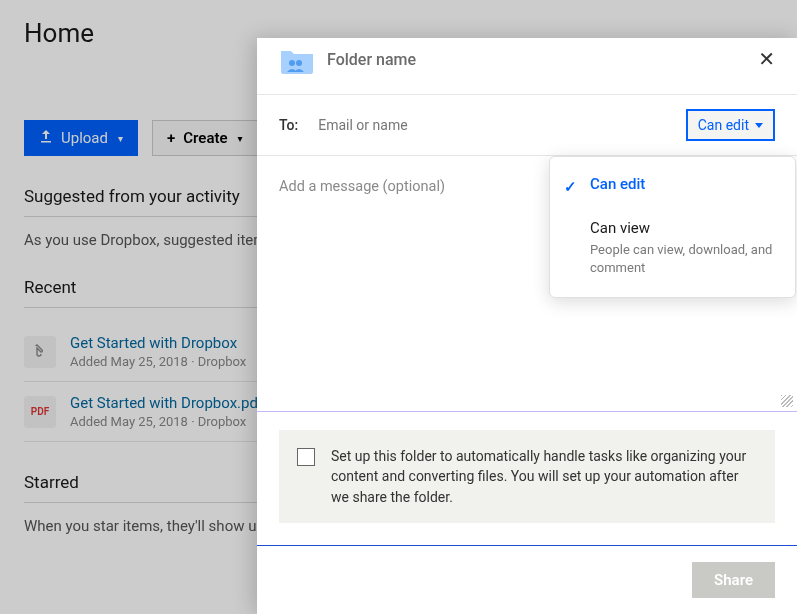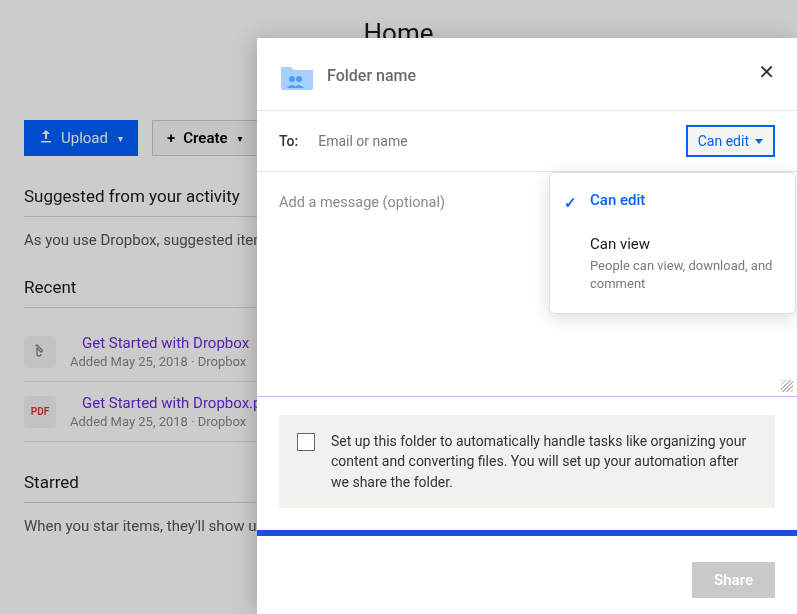"Home" .bg h1 { text-align: center -> none }
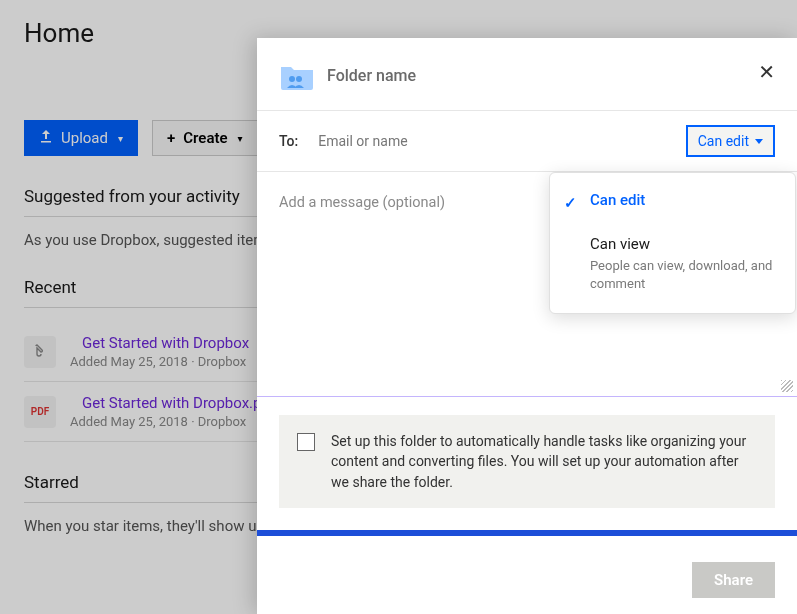"Folder name" .modal-header { align-items: none -> center; padding: 24px 22px 22px 22px -> 8px 22px 22px 22px }
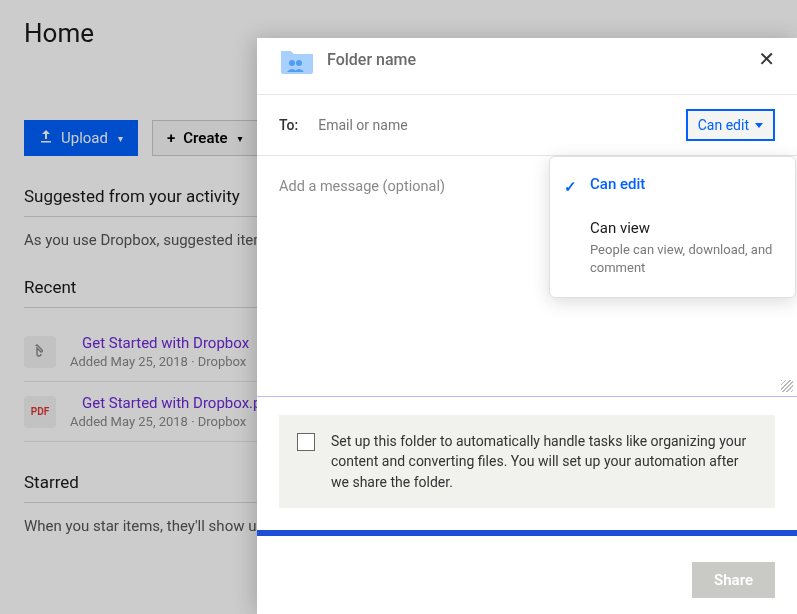"Get Started with Dropbox" .file-name { color: #6d28d9 -> #0369a1; margin-left: 12px -> none }
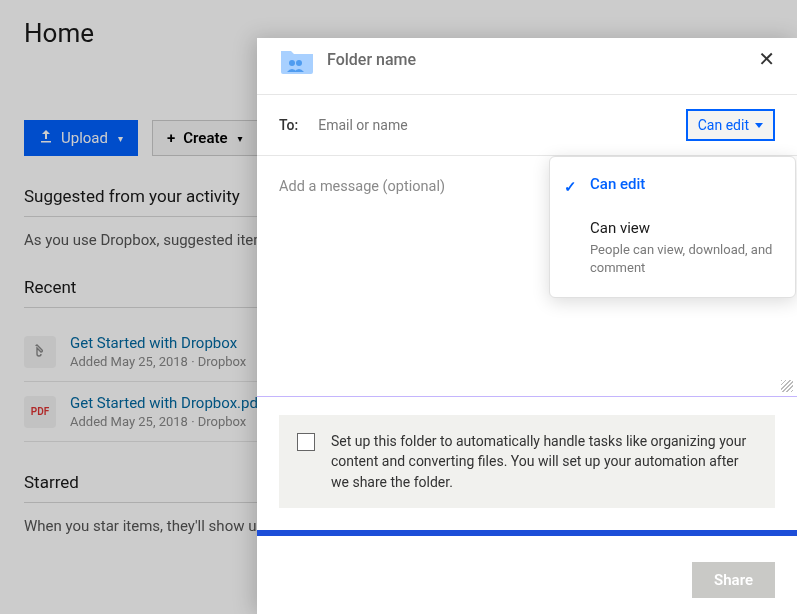"Share" .modal-footer { border-top: 6px solid #1d4ed8 -> 1px solid #1d4ed8; padding: 26px 22px 16px 22px -> 16px 22px 16px 22px }
